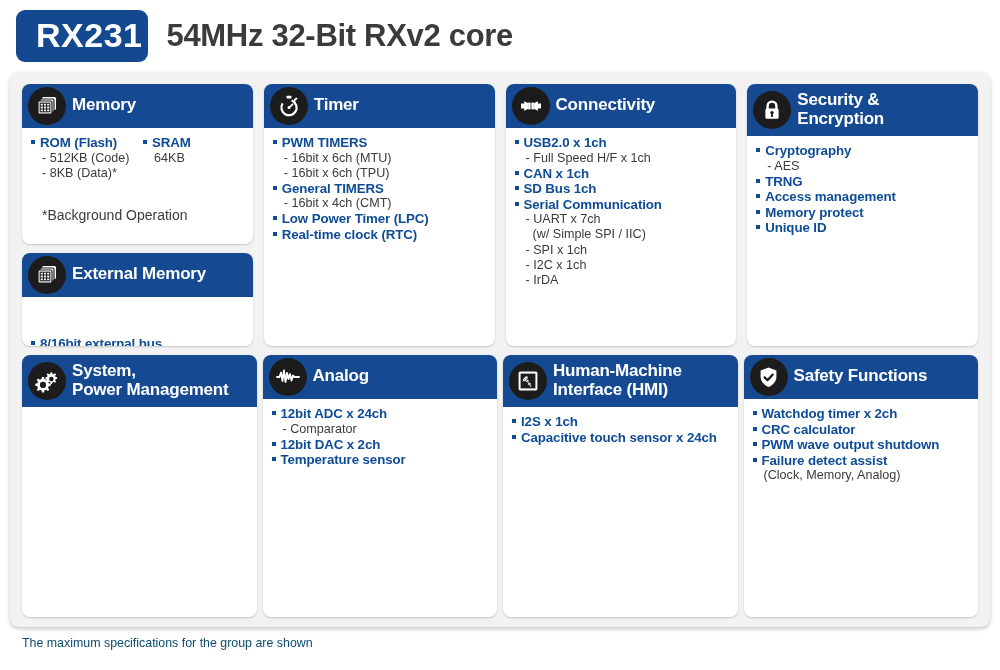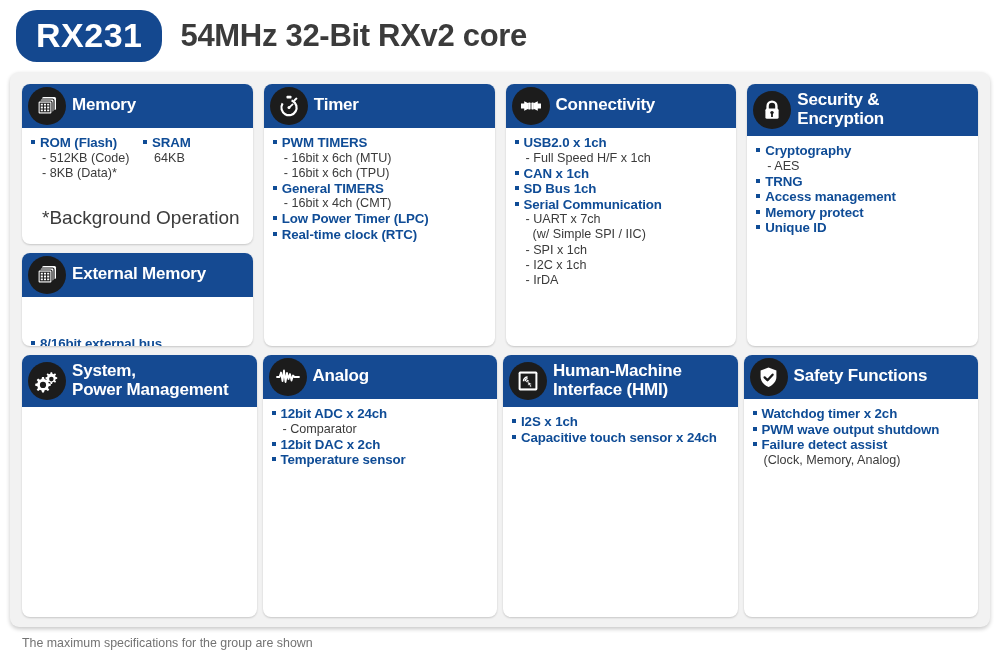"RX231" #part-badge { border-radius: 21px -> 9px; padding: 8px 20px 10px 20px -> 8px 6px 10px 20px }
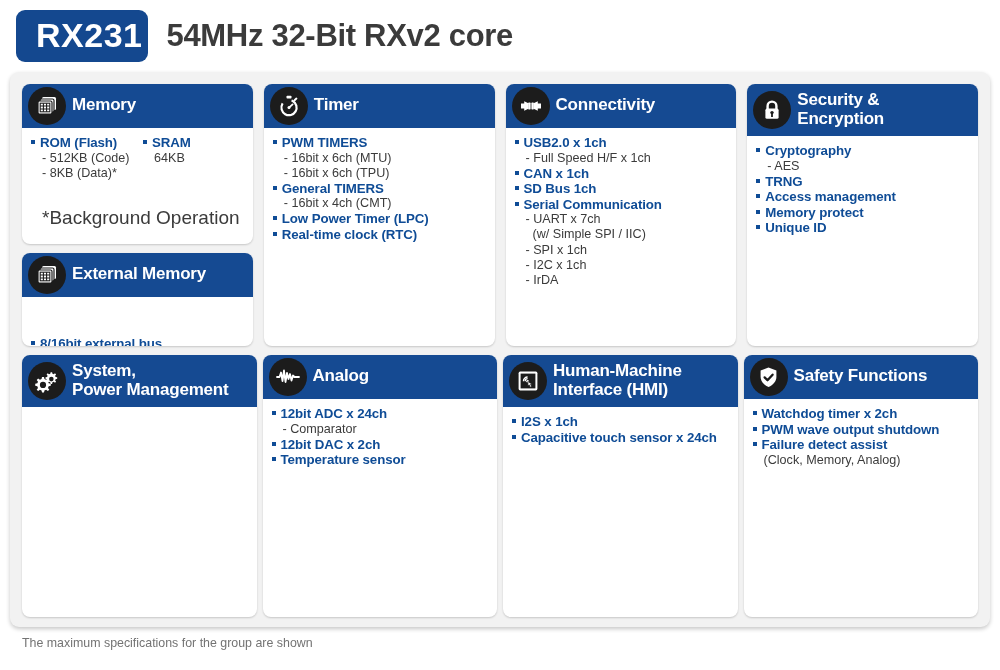"*Background Operation" .note { font-size: 19px -> 14px }
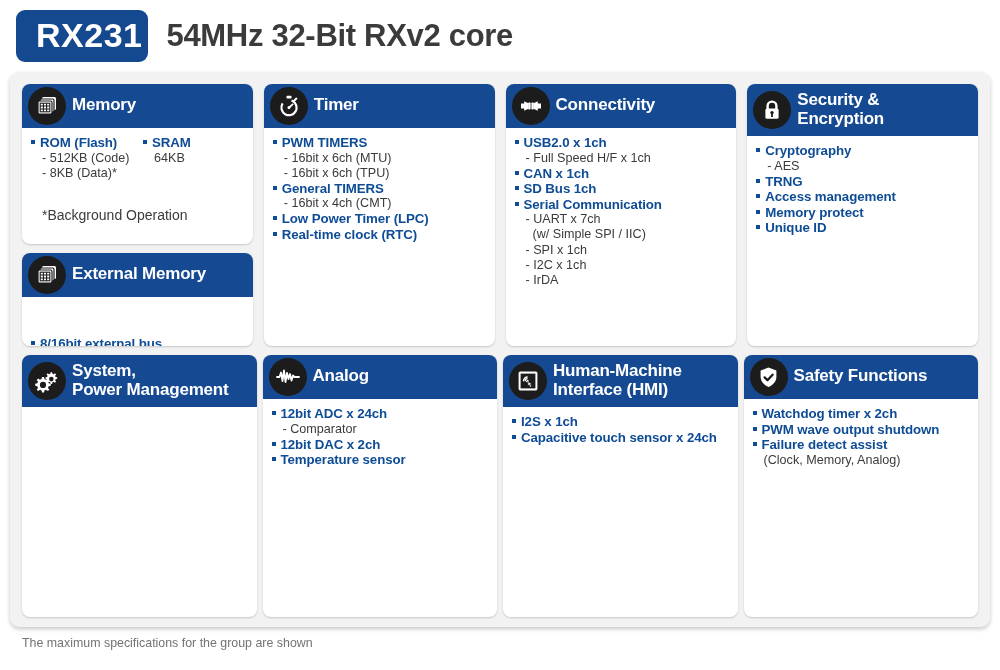"CRC calculator" li.spec { html: none -> <li> <div> <span></span> <span>CRC calculator</span> </div> </li> }
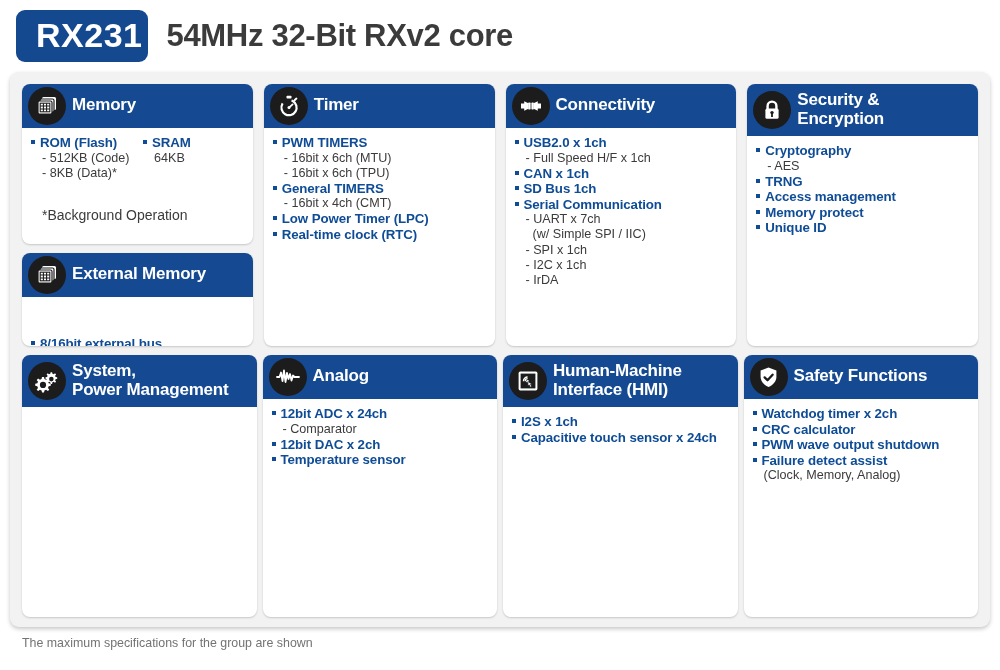"The maximum specifications for the" #footer { color: #737373 -> #0c4a6e }
